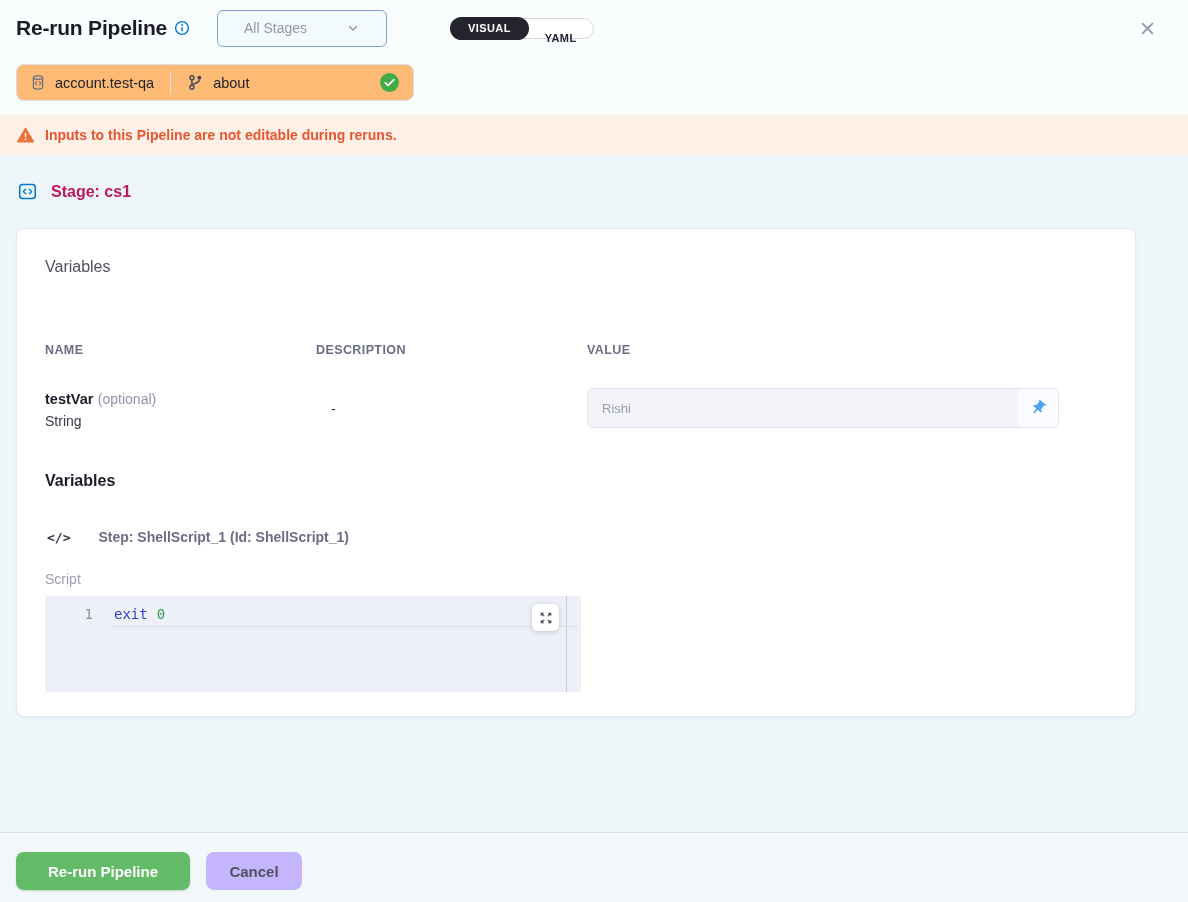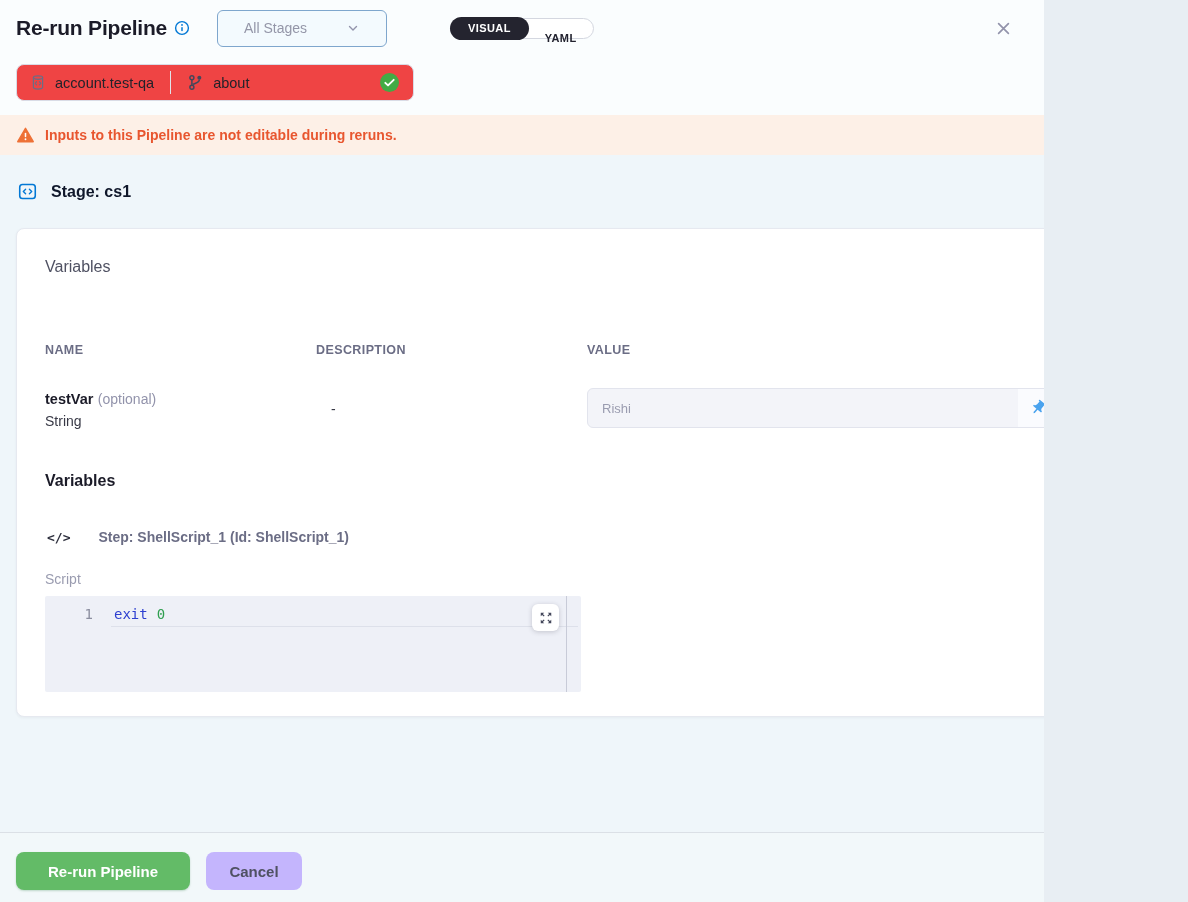"Re-run Pipeline" .page { width: 1044px -> 1188px }
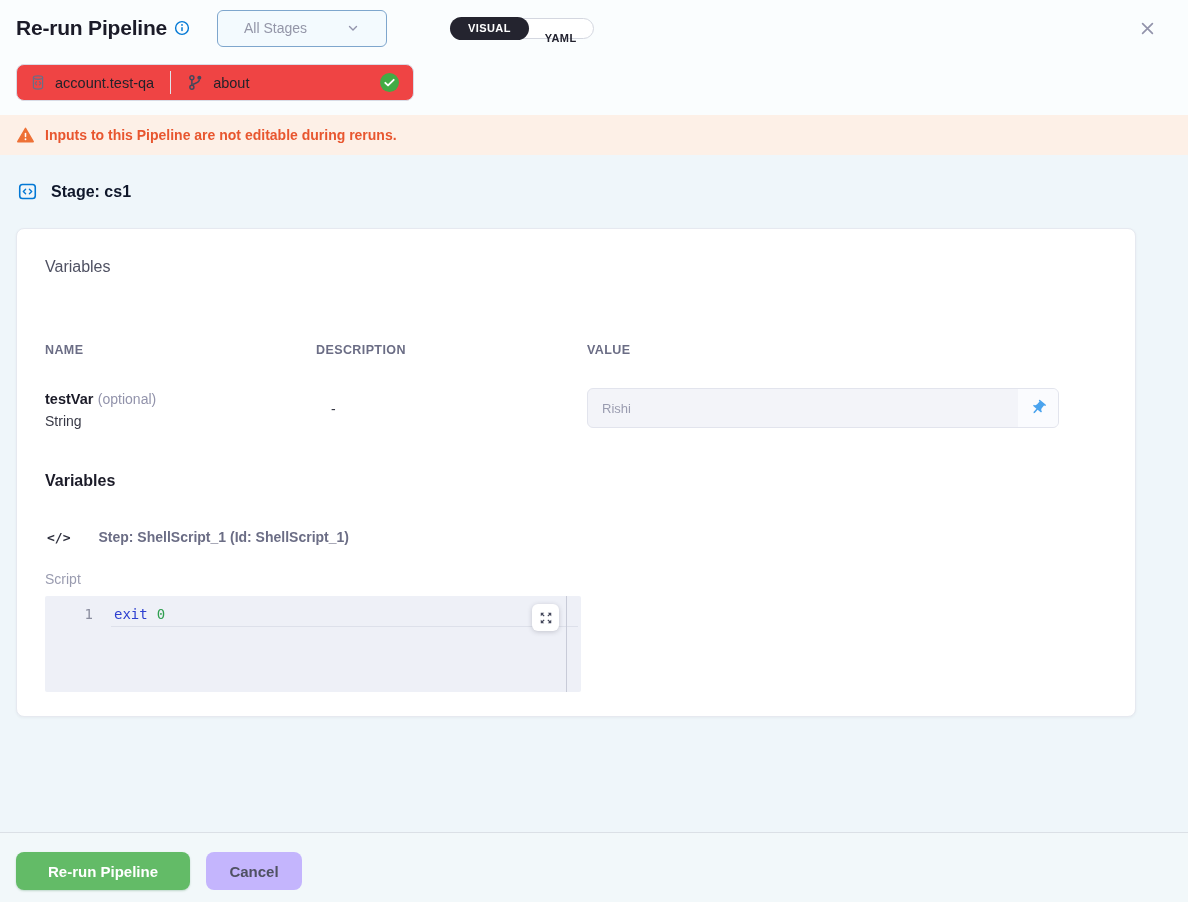"account.test-qa" .repo-chip { background: #ef4444 -> #fdba74 }
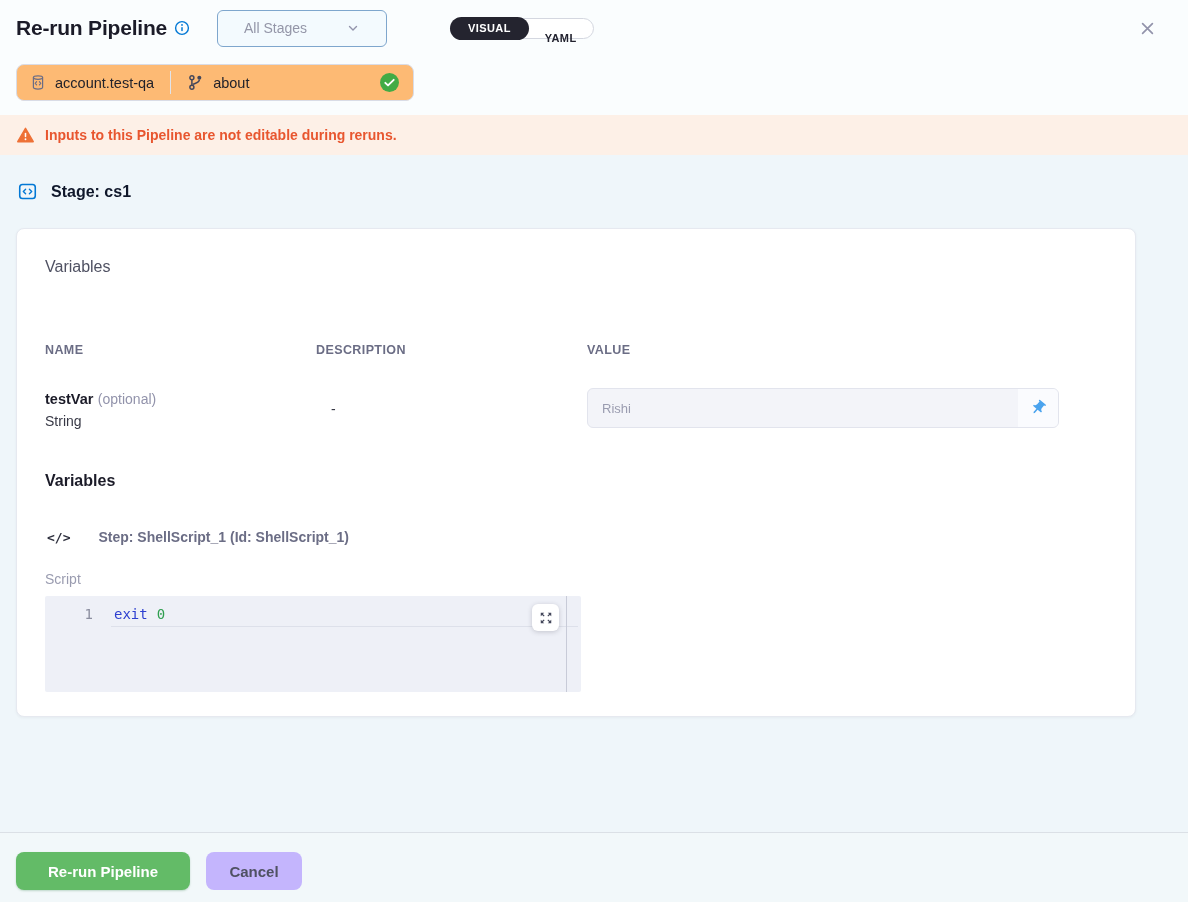"Stage: cs1" .stage-title { color: #0f172a -> #be185d }
